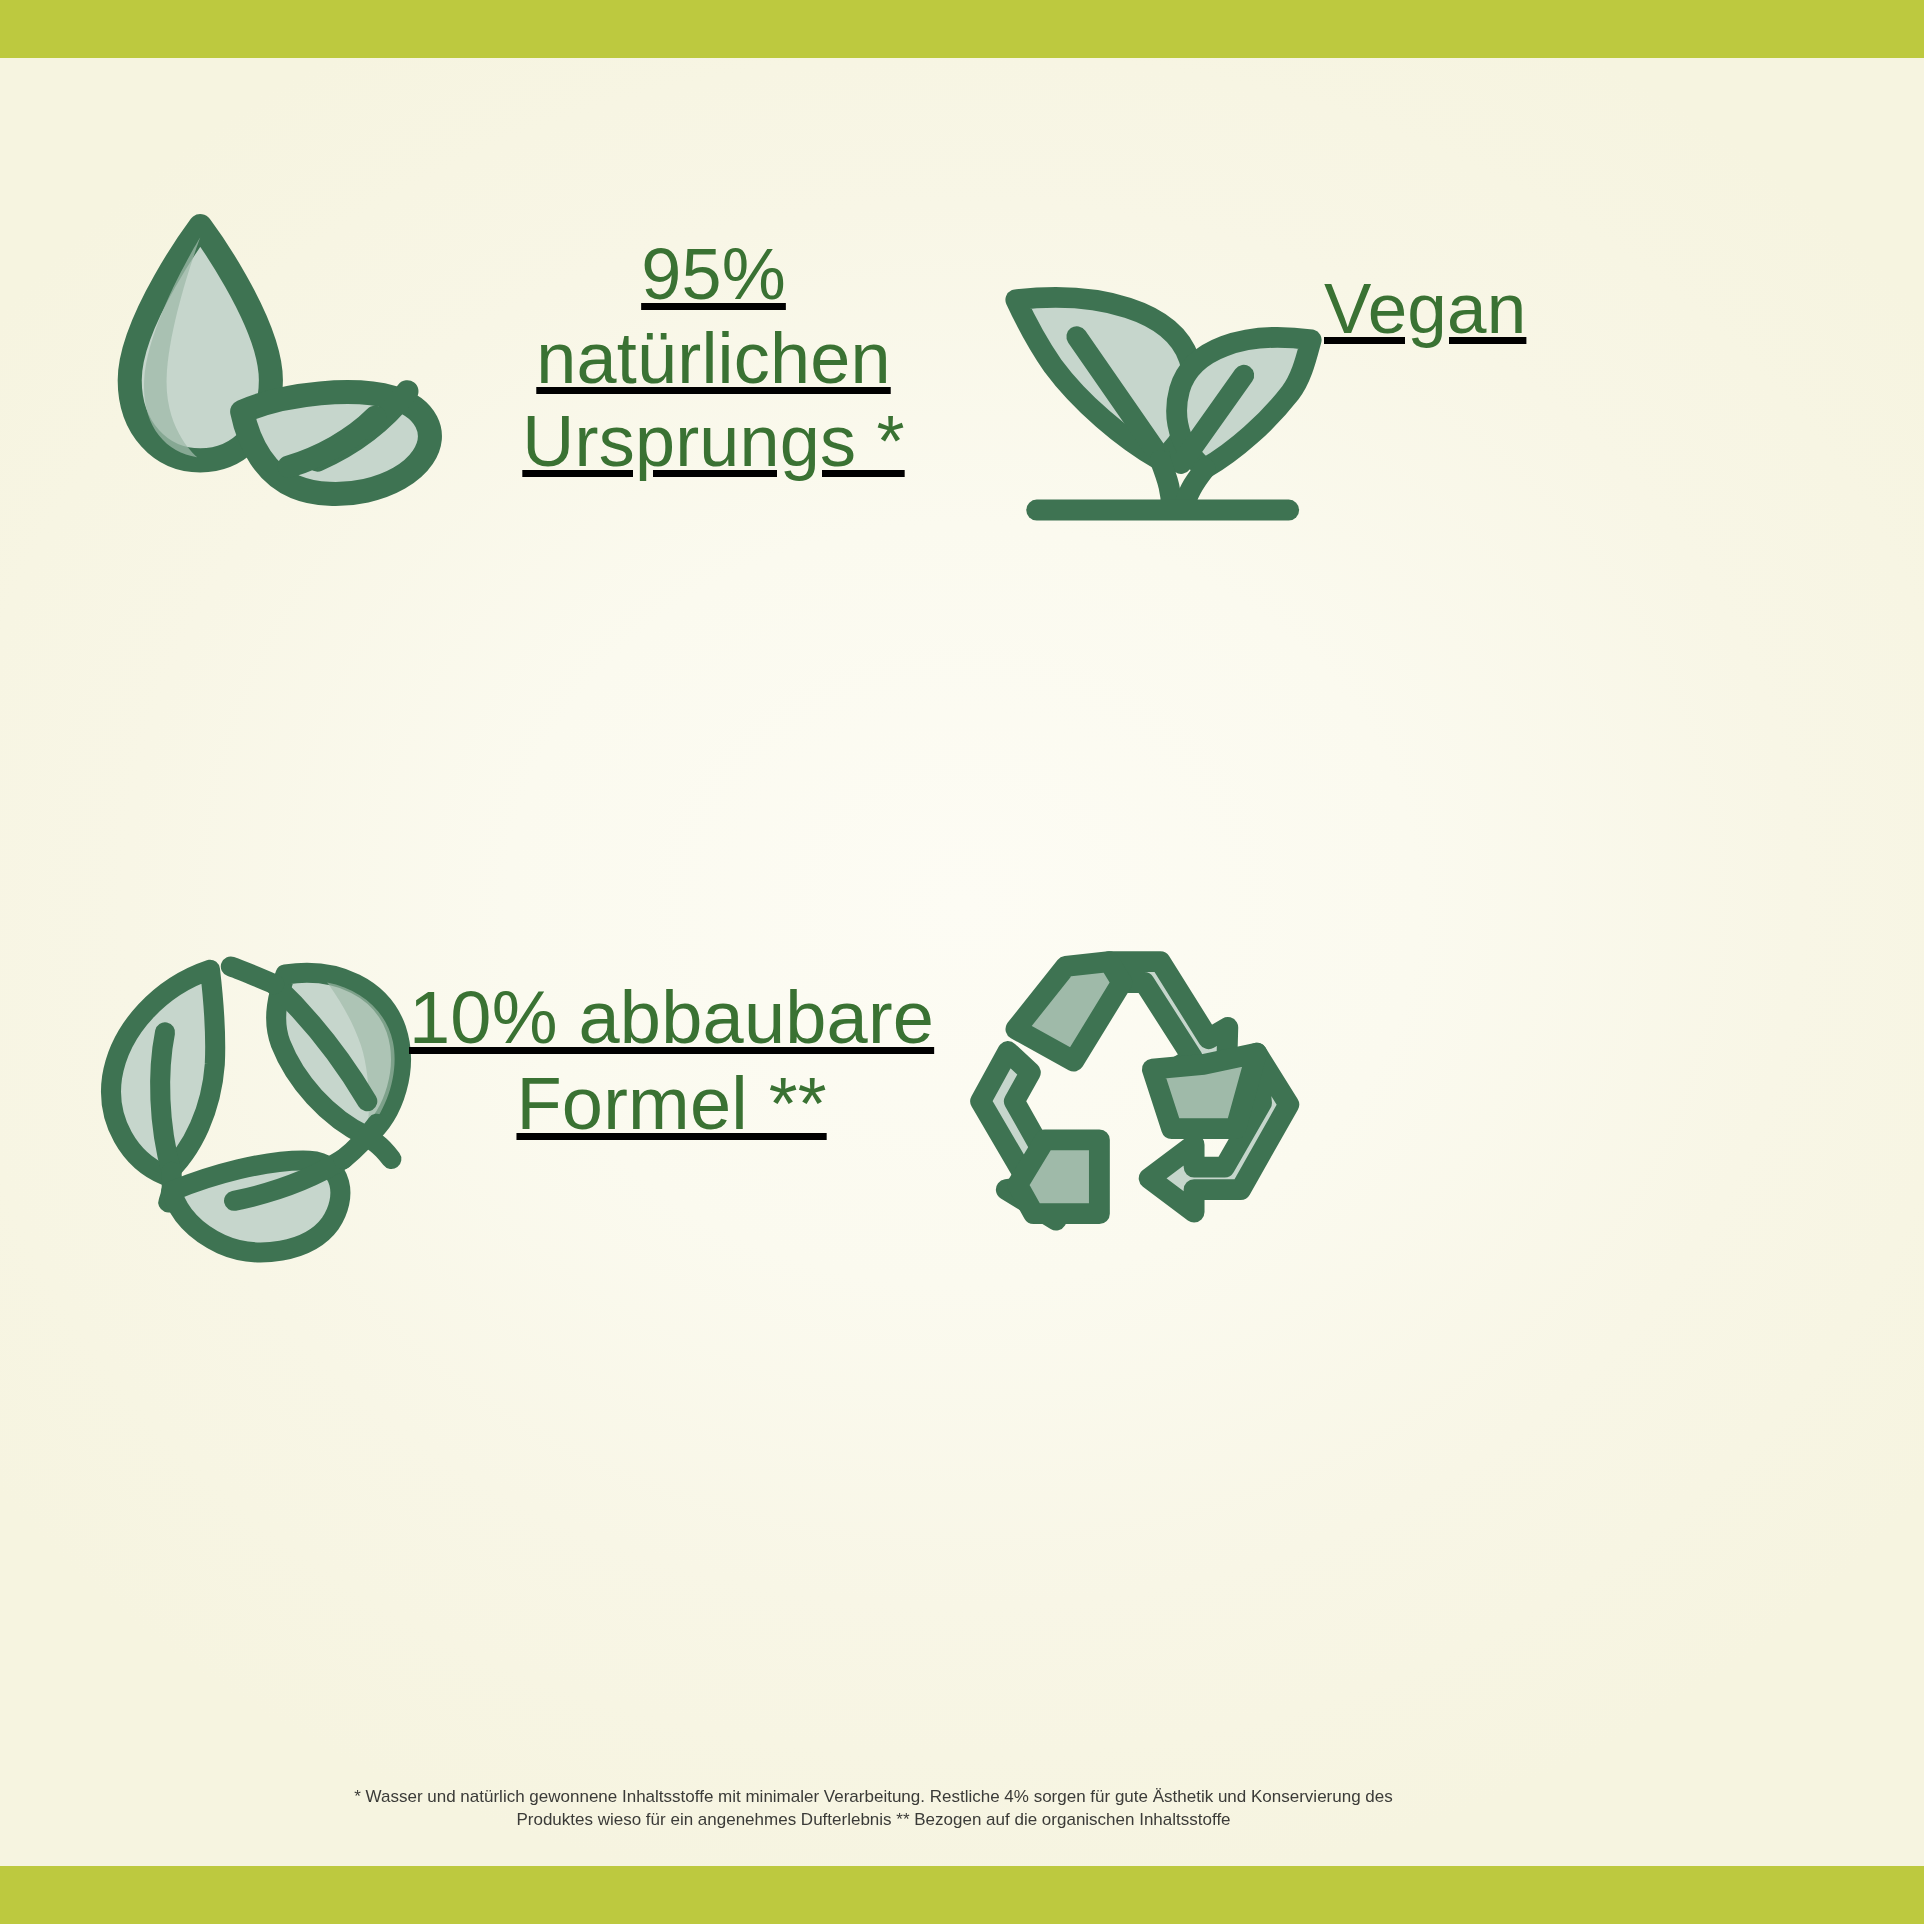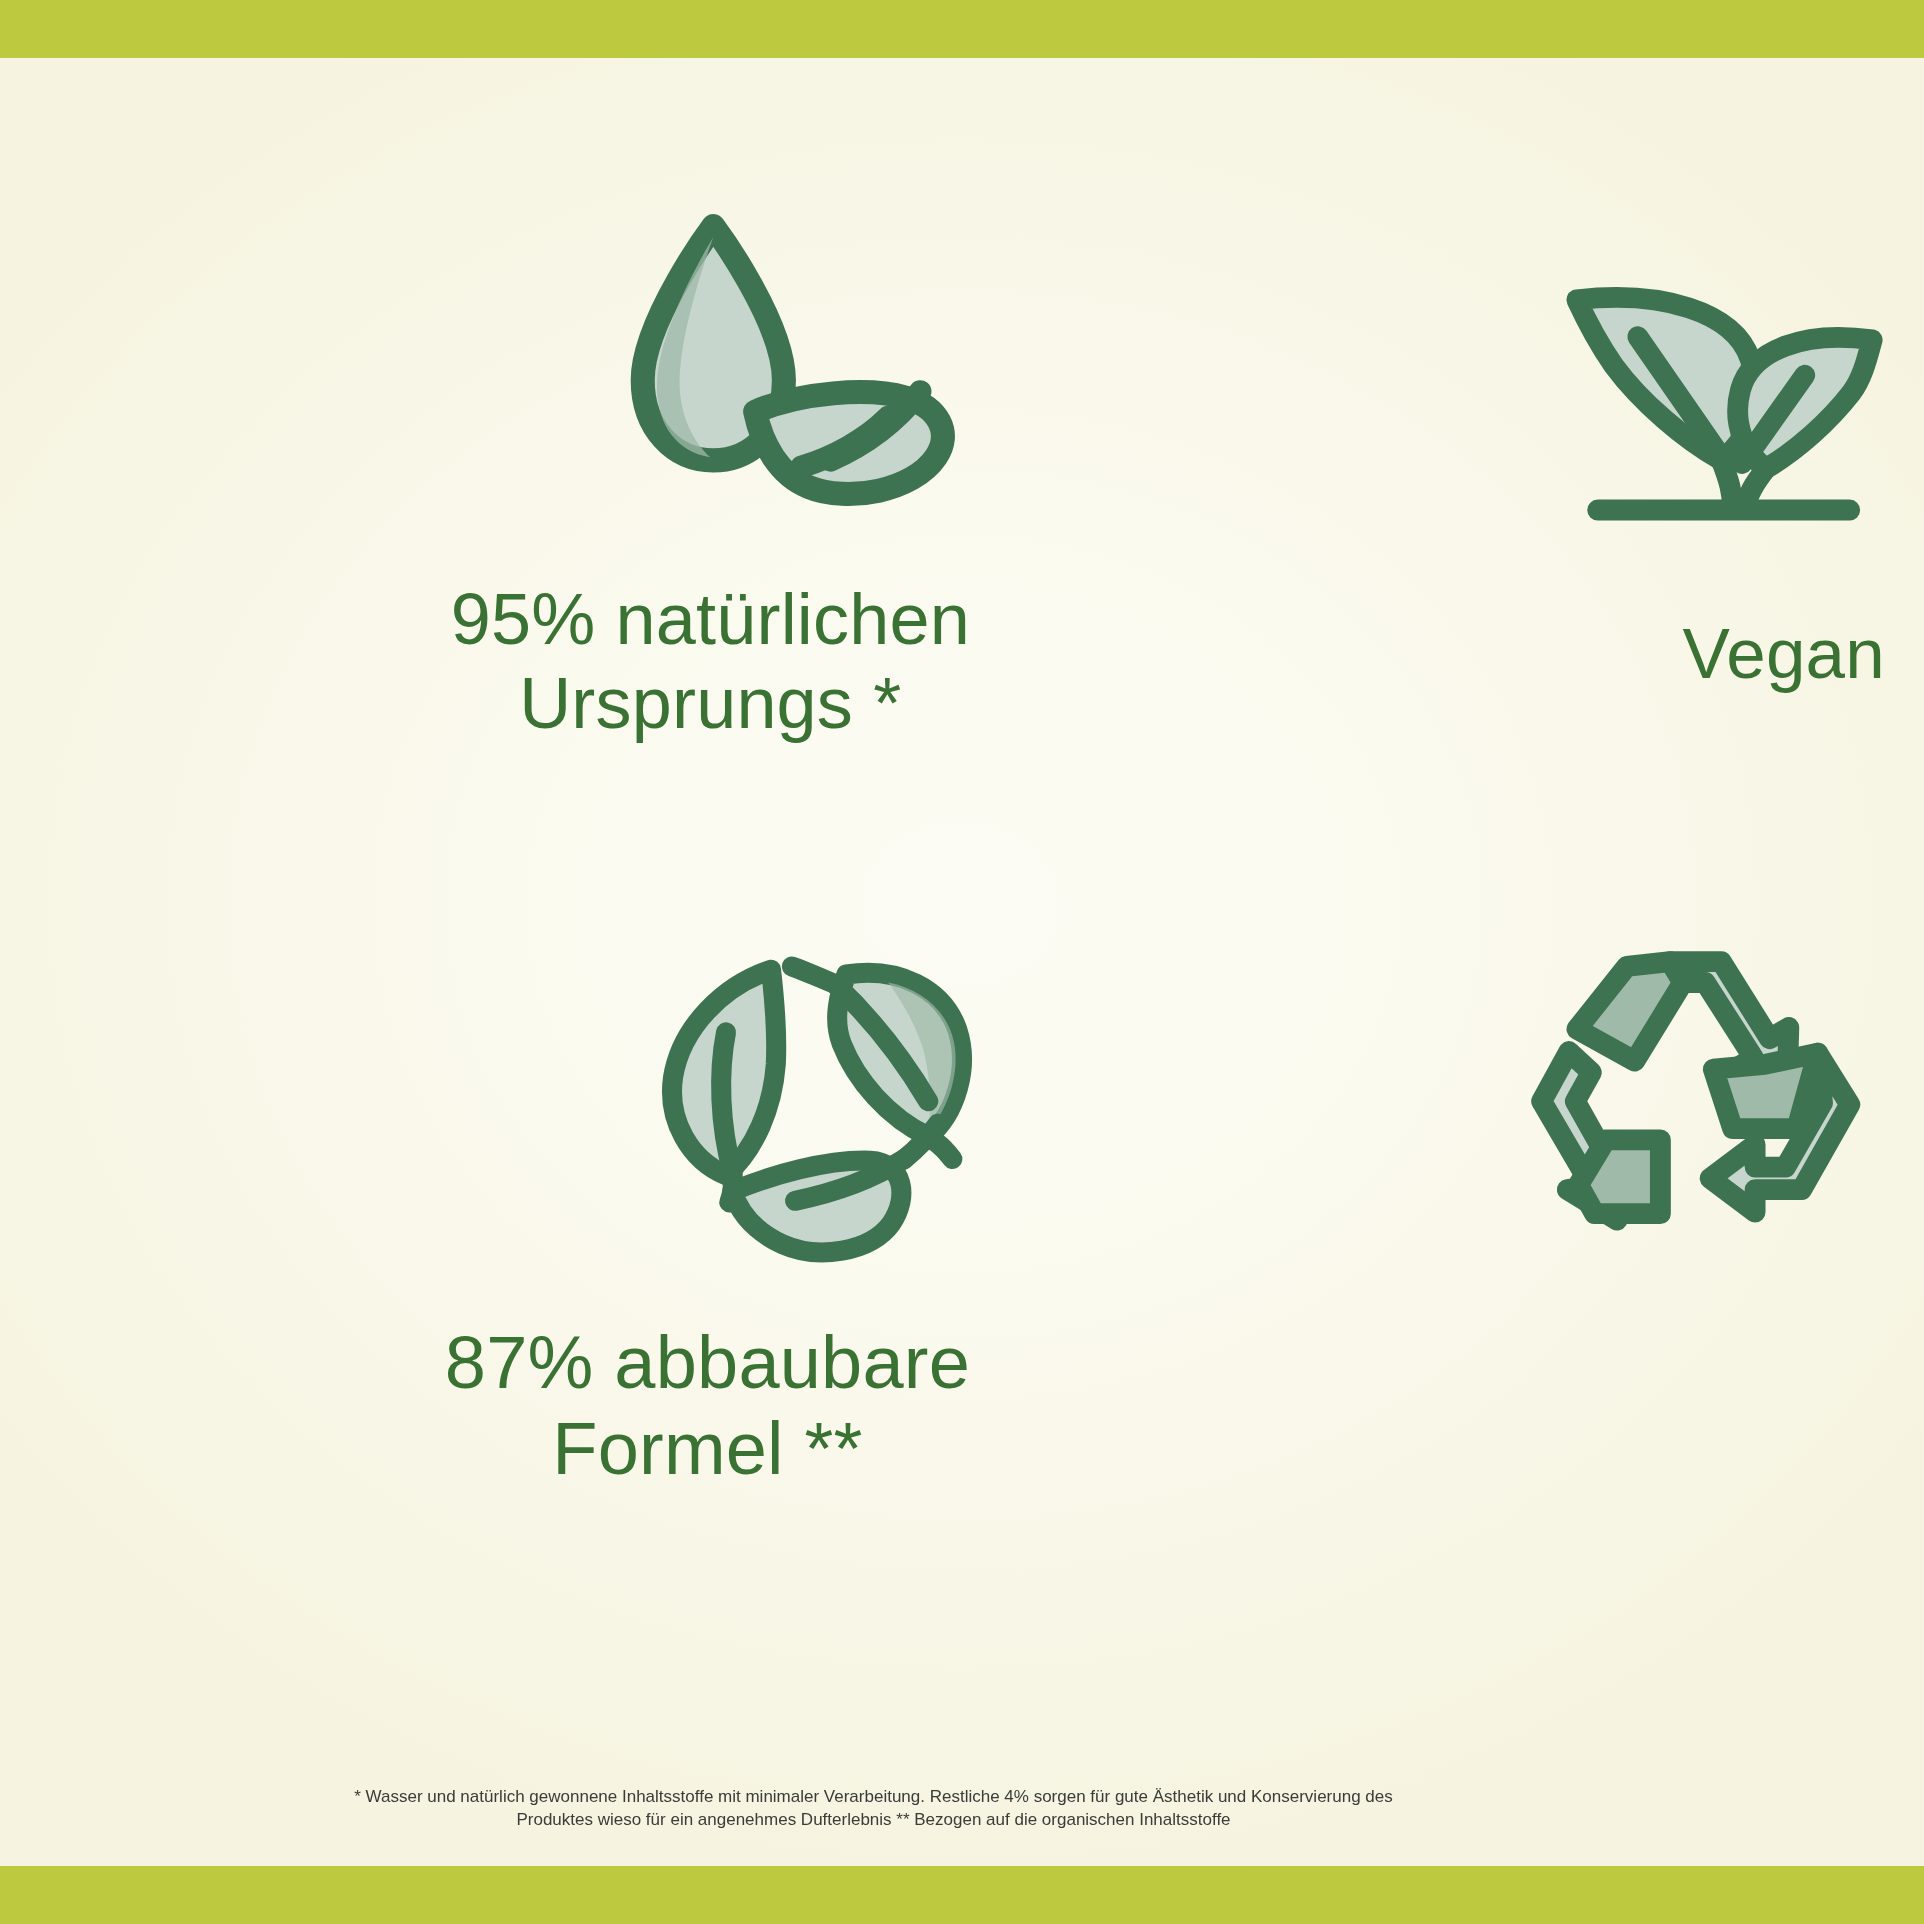"95% natürlichen" .cell { align-items: flex-end -> flex-start; flex-direction: column -> row; text-decoration: none -> underline }
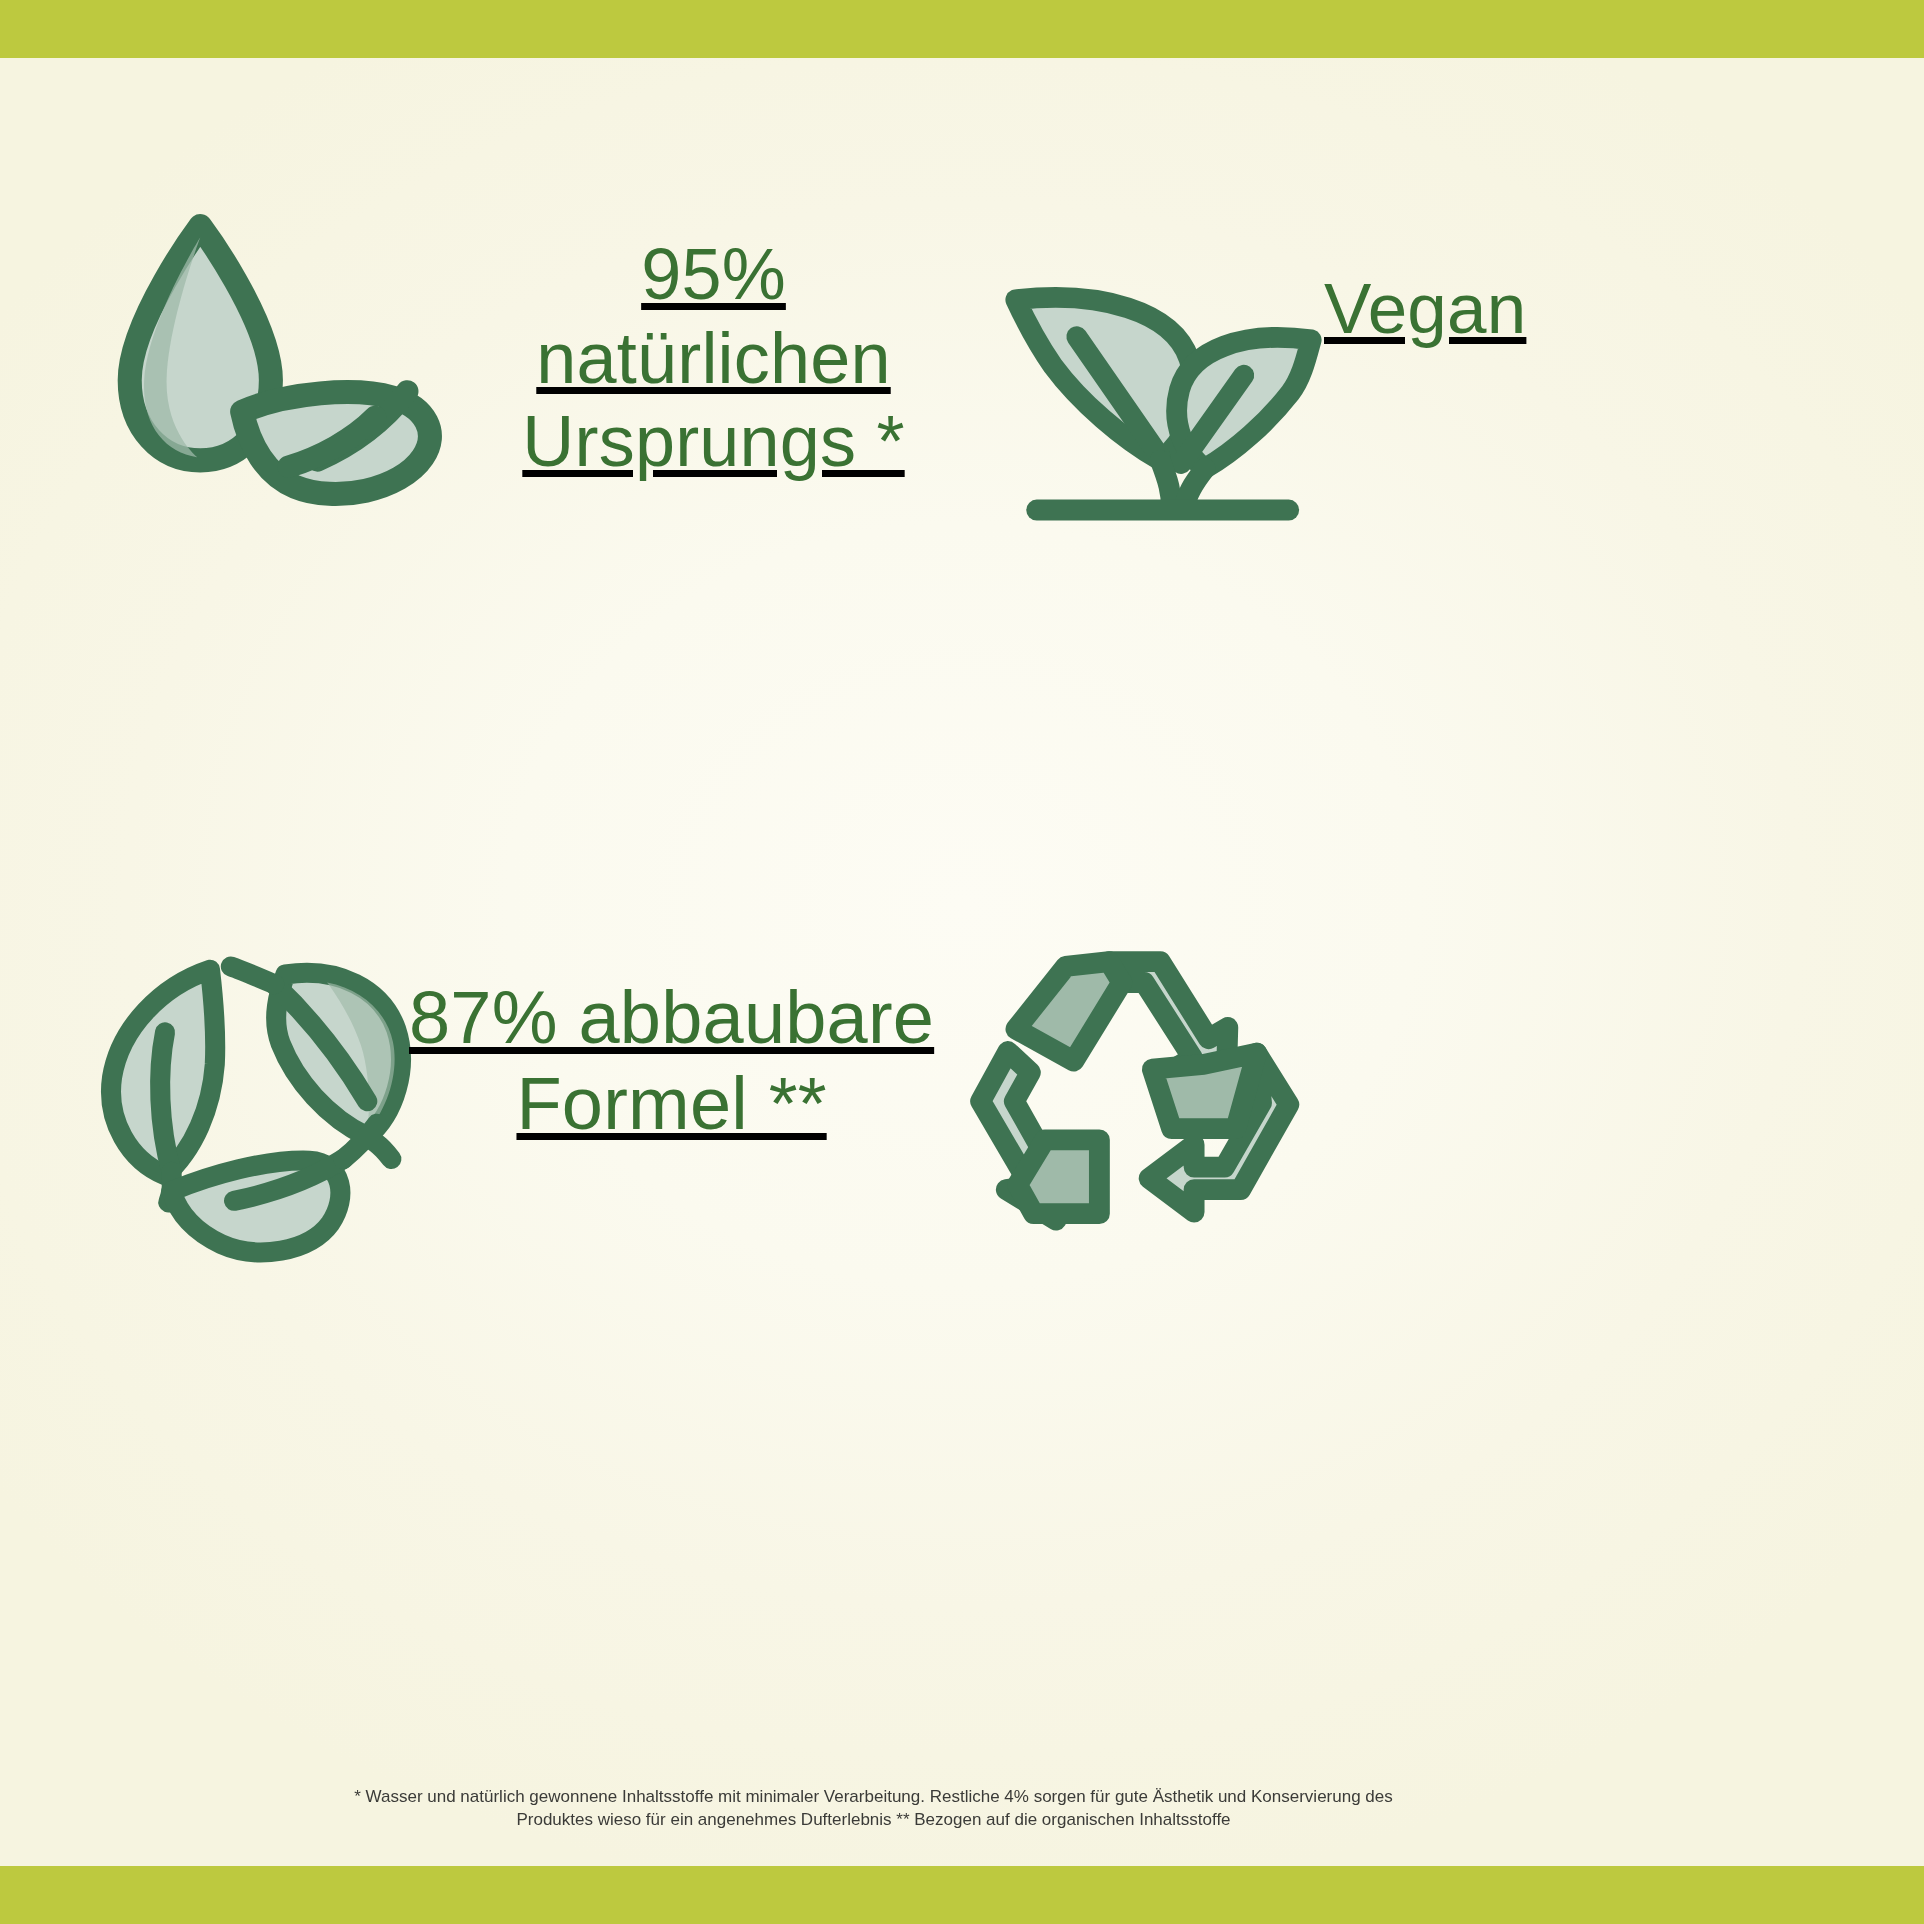"87% abbaubare" div.label { text: 87% -> 10% }
